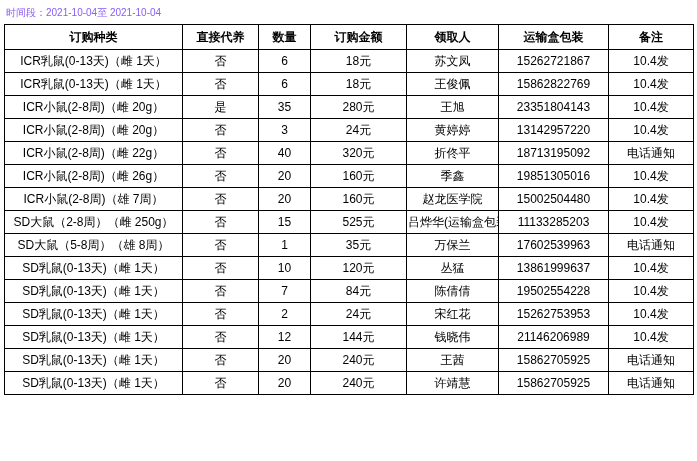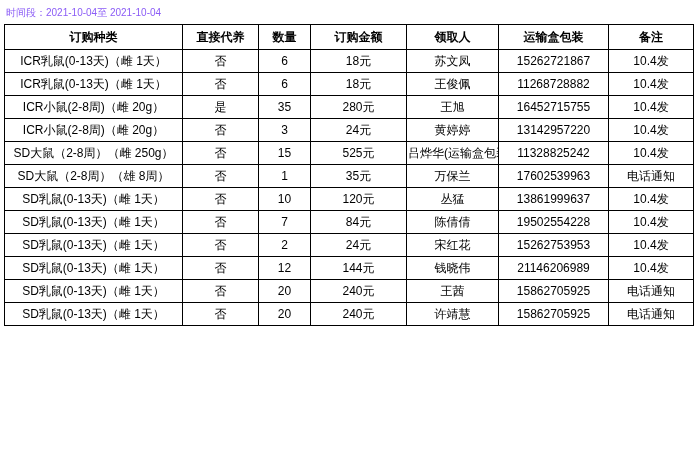"11268728882" td { text: 11268728882 -> 15862822769 }
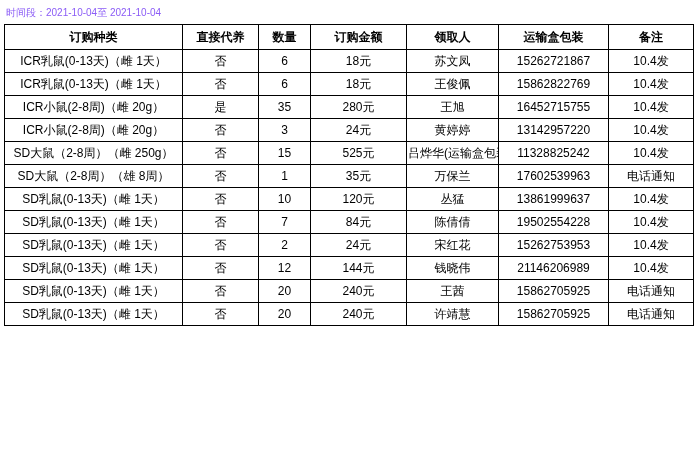"16452715755" td { text: 16452715755 -> 23351804143 }
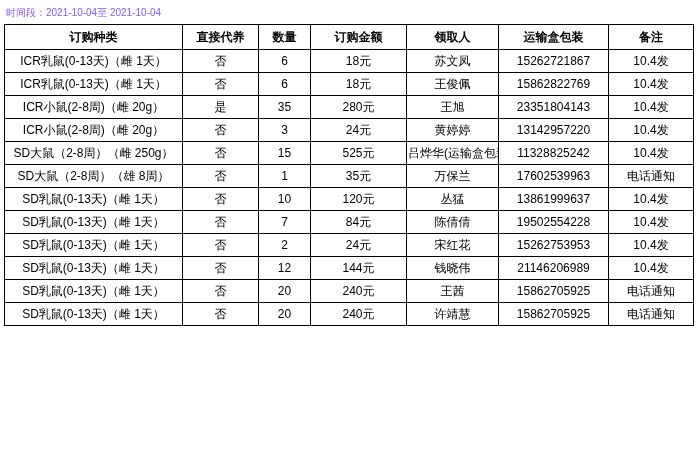"ICR小鼠(2-8周)（雌 22g）" tr { html: none -> <tr> <td>ICR小鼠(2-8周)（雌 22g）</td> <td>否</td> <td>40</td> <td>320元</td> <td>折佟平</td> <td>18713195092</td> <td>电话通知</td> </tr> }
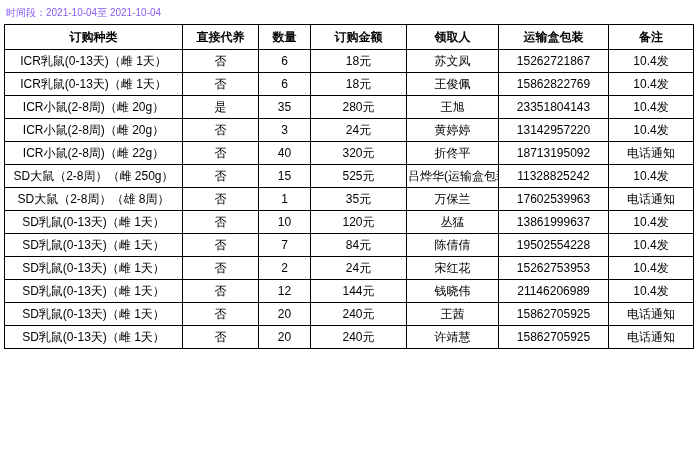"ICR小鼠(2-8周)（雌 26g）" tr { html: none -> <tr> <td>ICR小鼠(2-8周)（雌 26g）</td> <td>否</td> <td>20</td> <td>160元</td> <td>季鑫</td> <td>19851305016</td> <td>10.4发</td> </tr> }
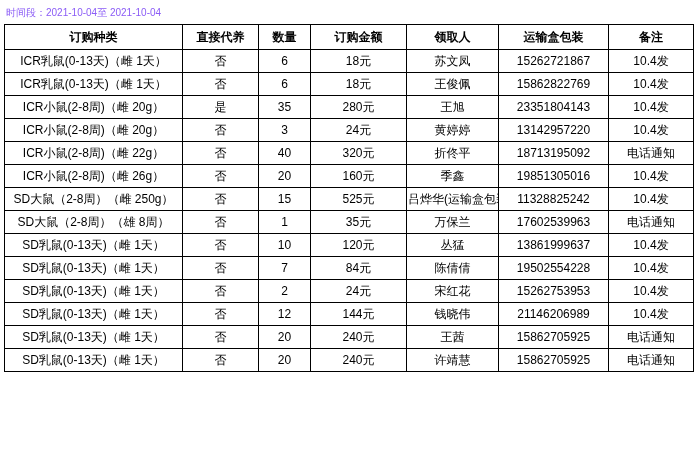"ICR小鼠(2-8周)（雄 7周）" tr { html: none -> <tr> <td>ICR小鼠(2-8周)（雄 7周）</td> <td>否</td> <td>20</td> <td>160元</td> <td>赵龙医学院</td> <td>15002504480</td> <td>10.4发</td> </tr> }
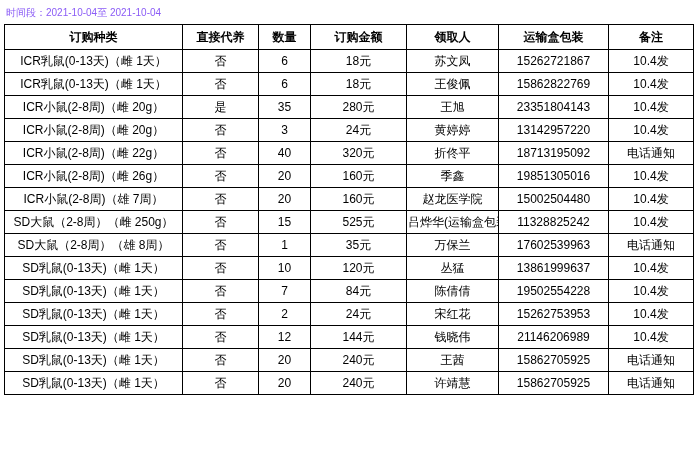"11328825242" td { text: 11328825242 -> 11133285203 }
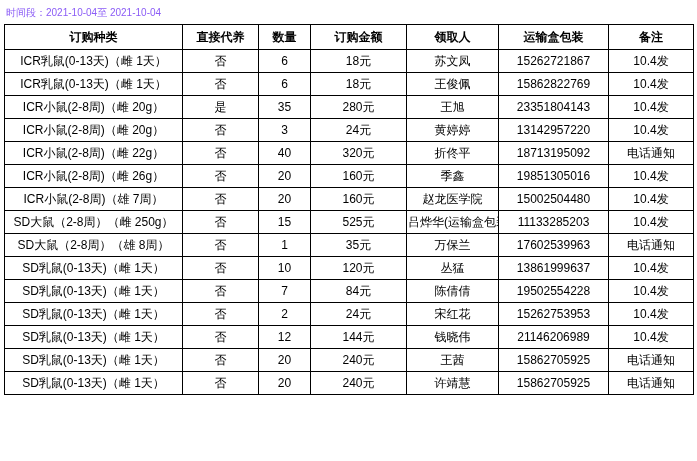"SD大鼠（2-8周）（雄 8周）" td { text: 2-8 -> 5-8 }
